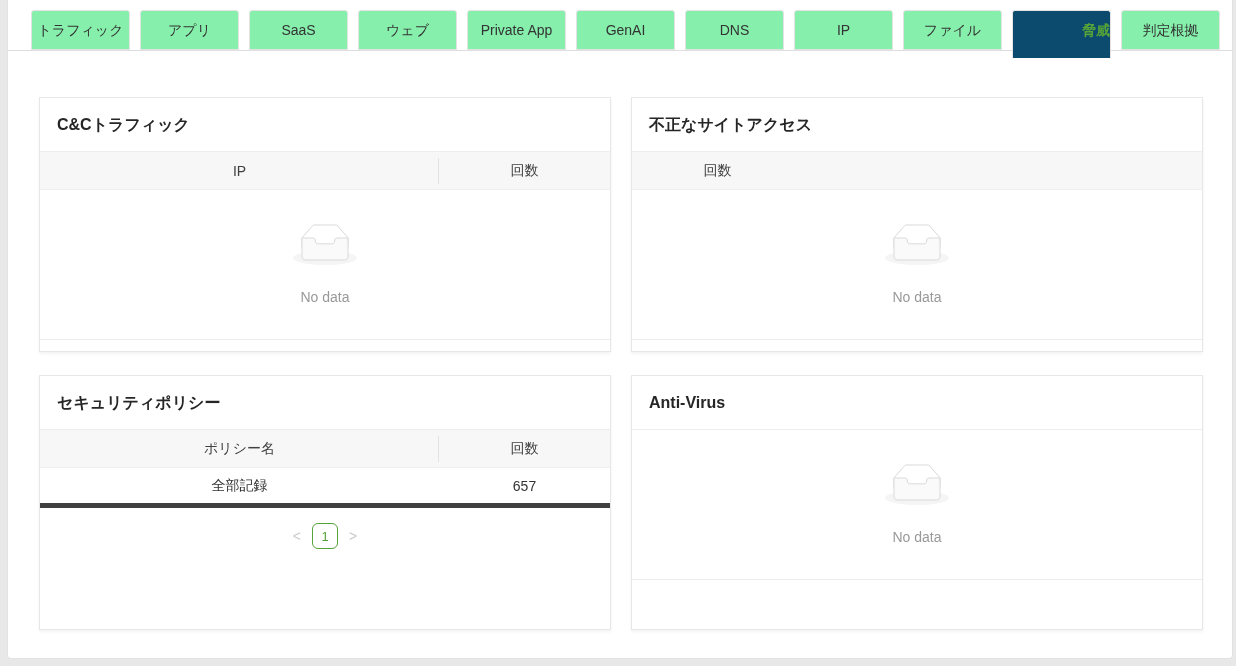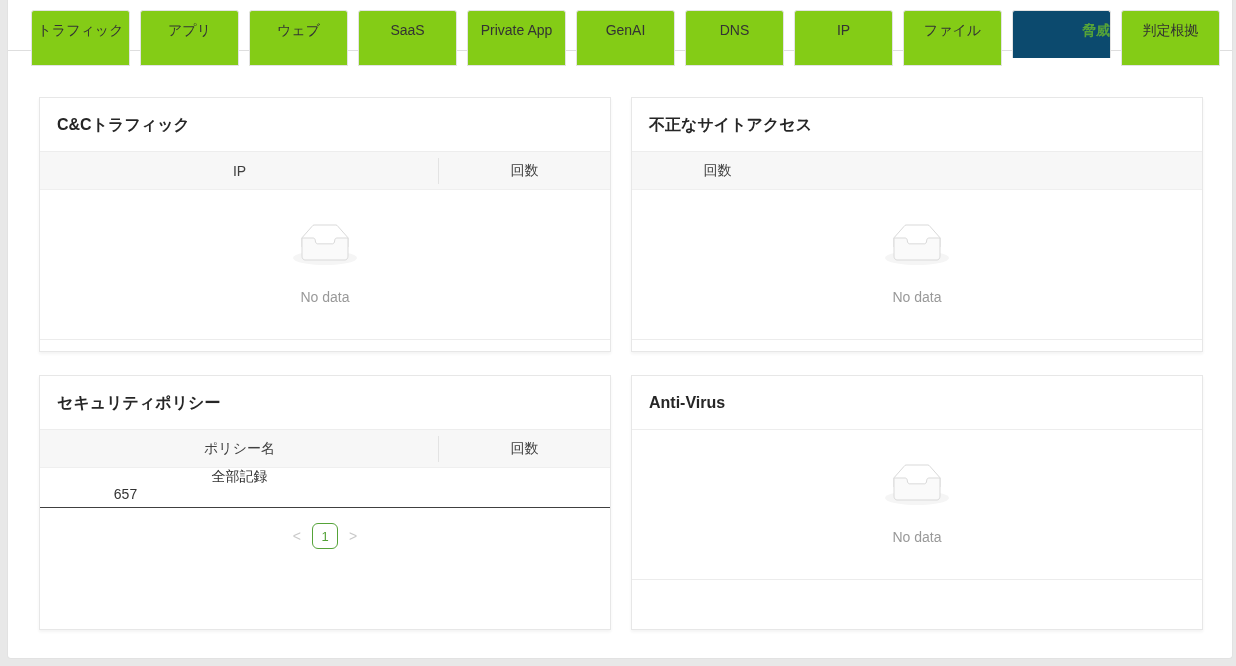"トラフィック" .tab { background: #84cc16 -> #86efac; height: 56px -> 40px }
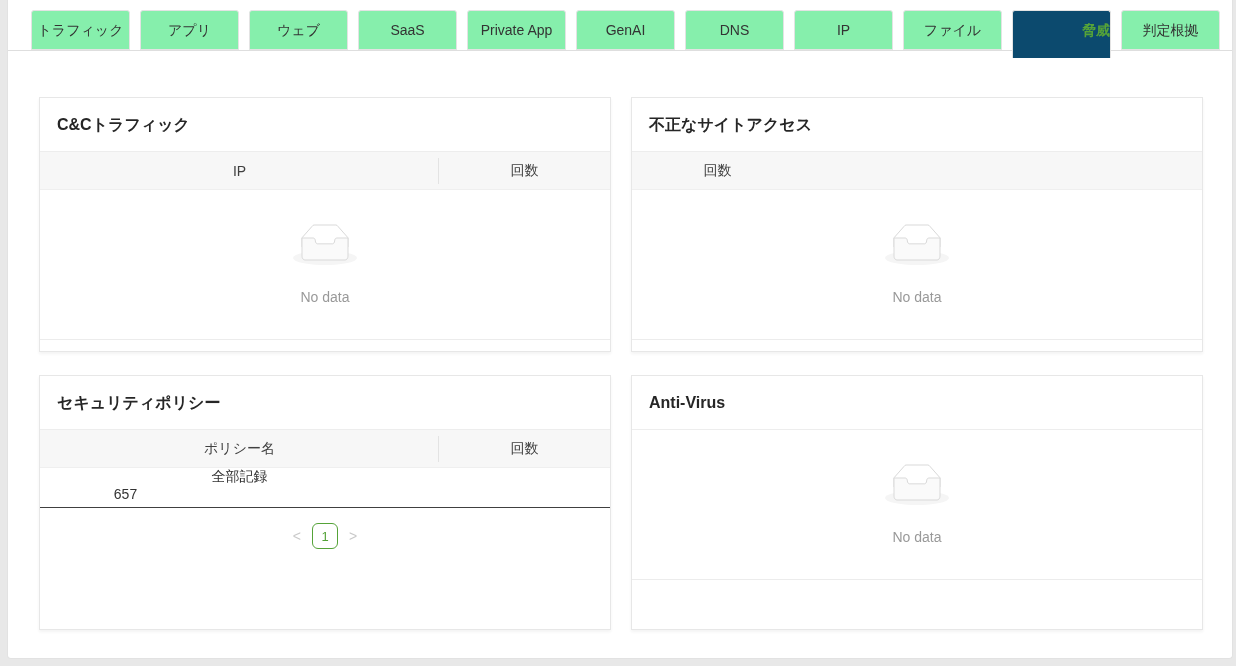"ウェブ" div.tab { order: before "SaaS" -> after "SaaS" }
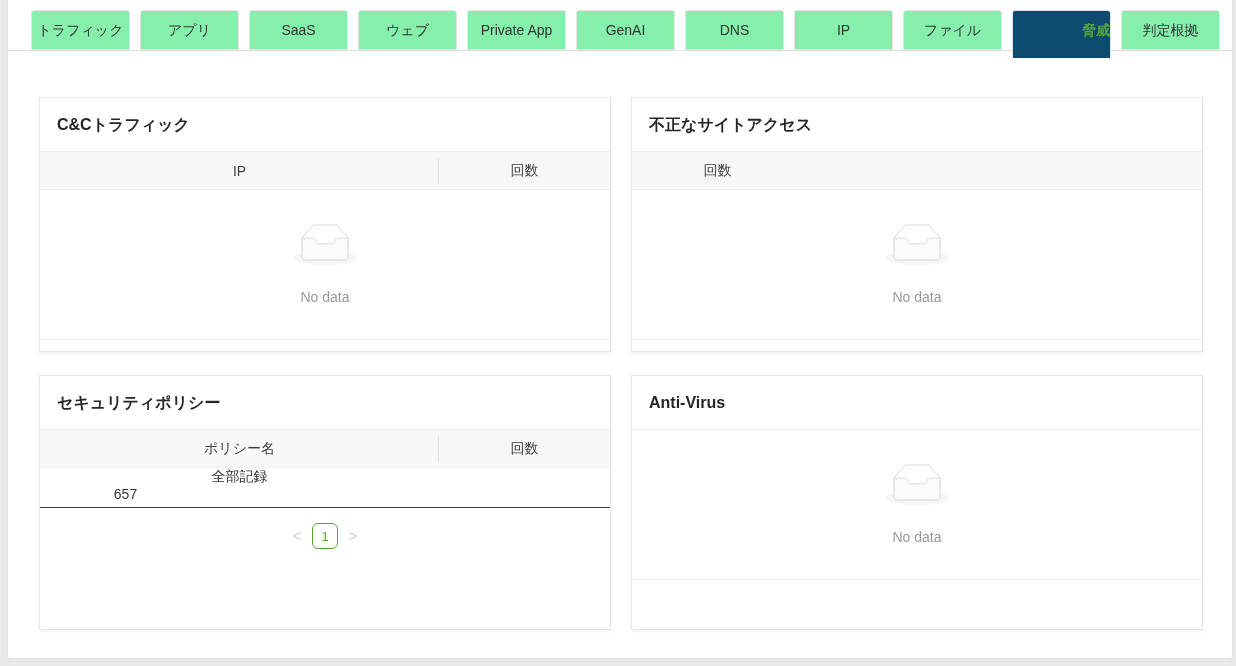"全部記録" .tr { align-items: flex-start -> center; border-bottom: 1px solid #404040 -> 5px solid #404040; flex-direction: column -> none }
